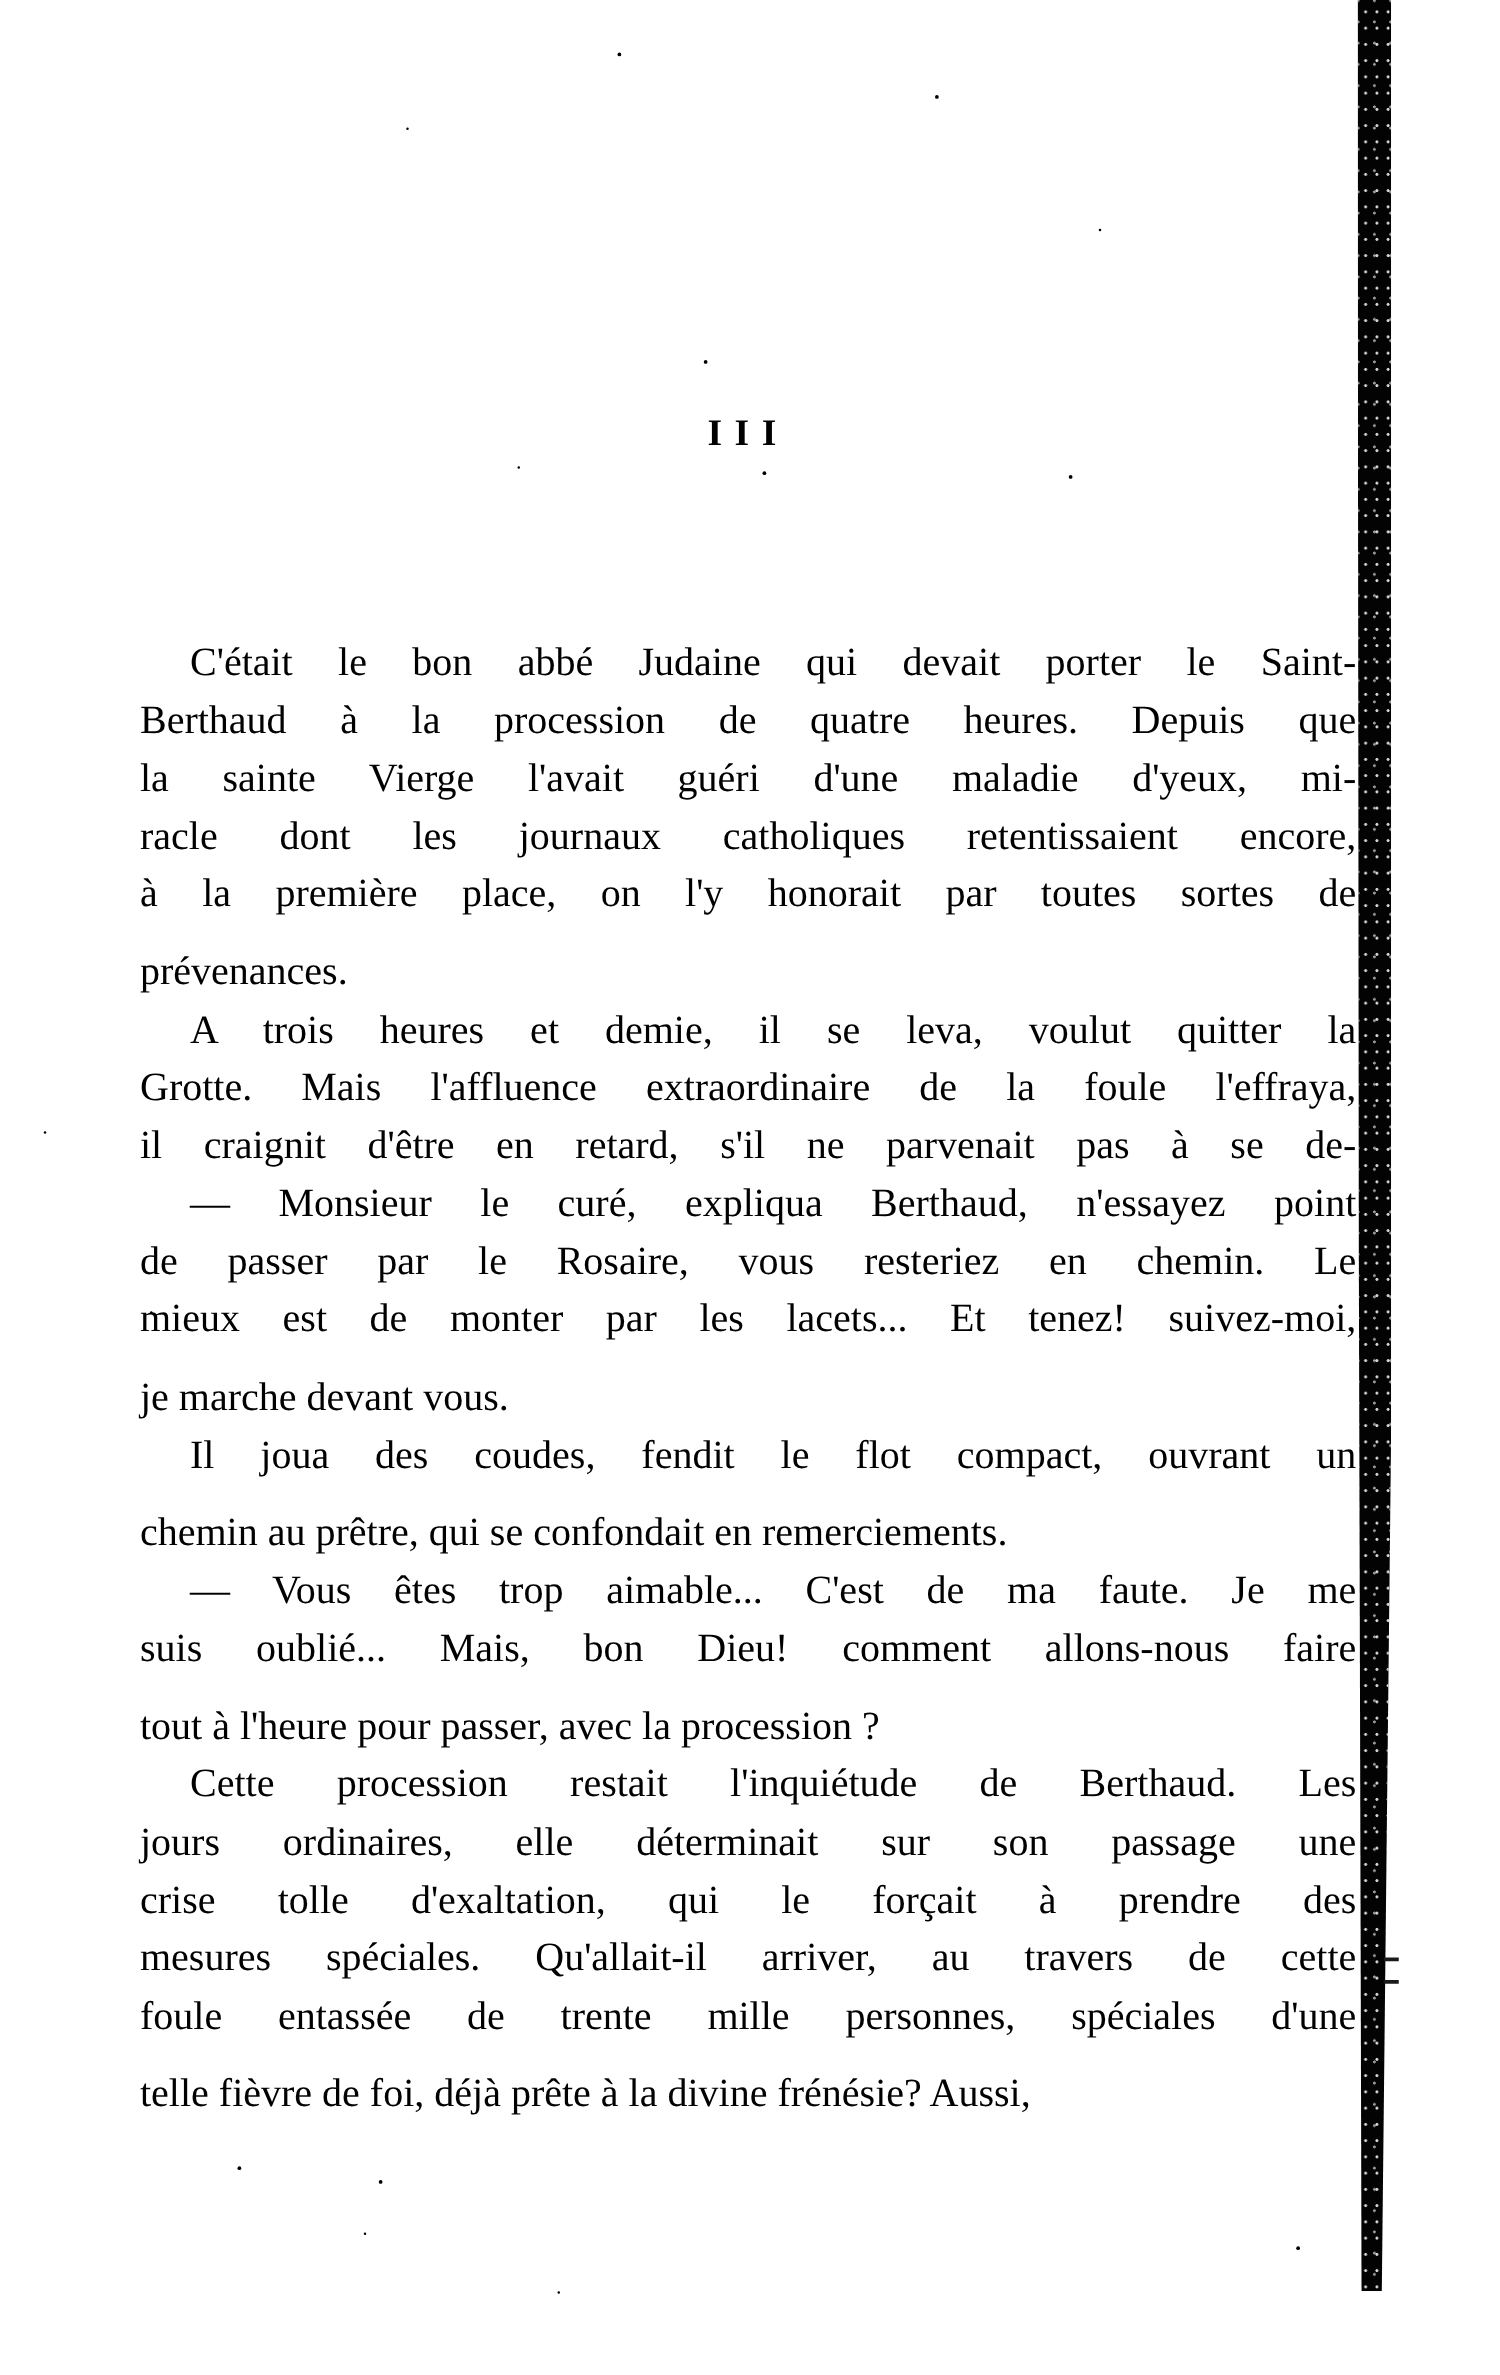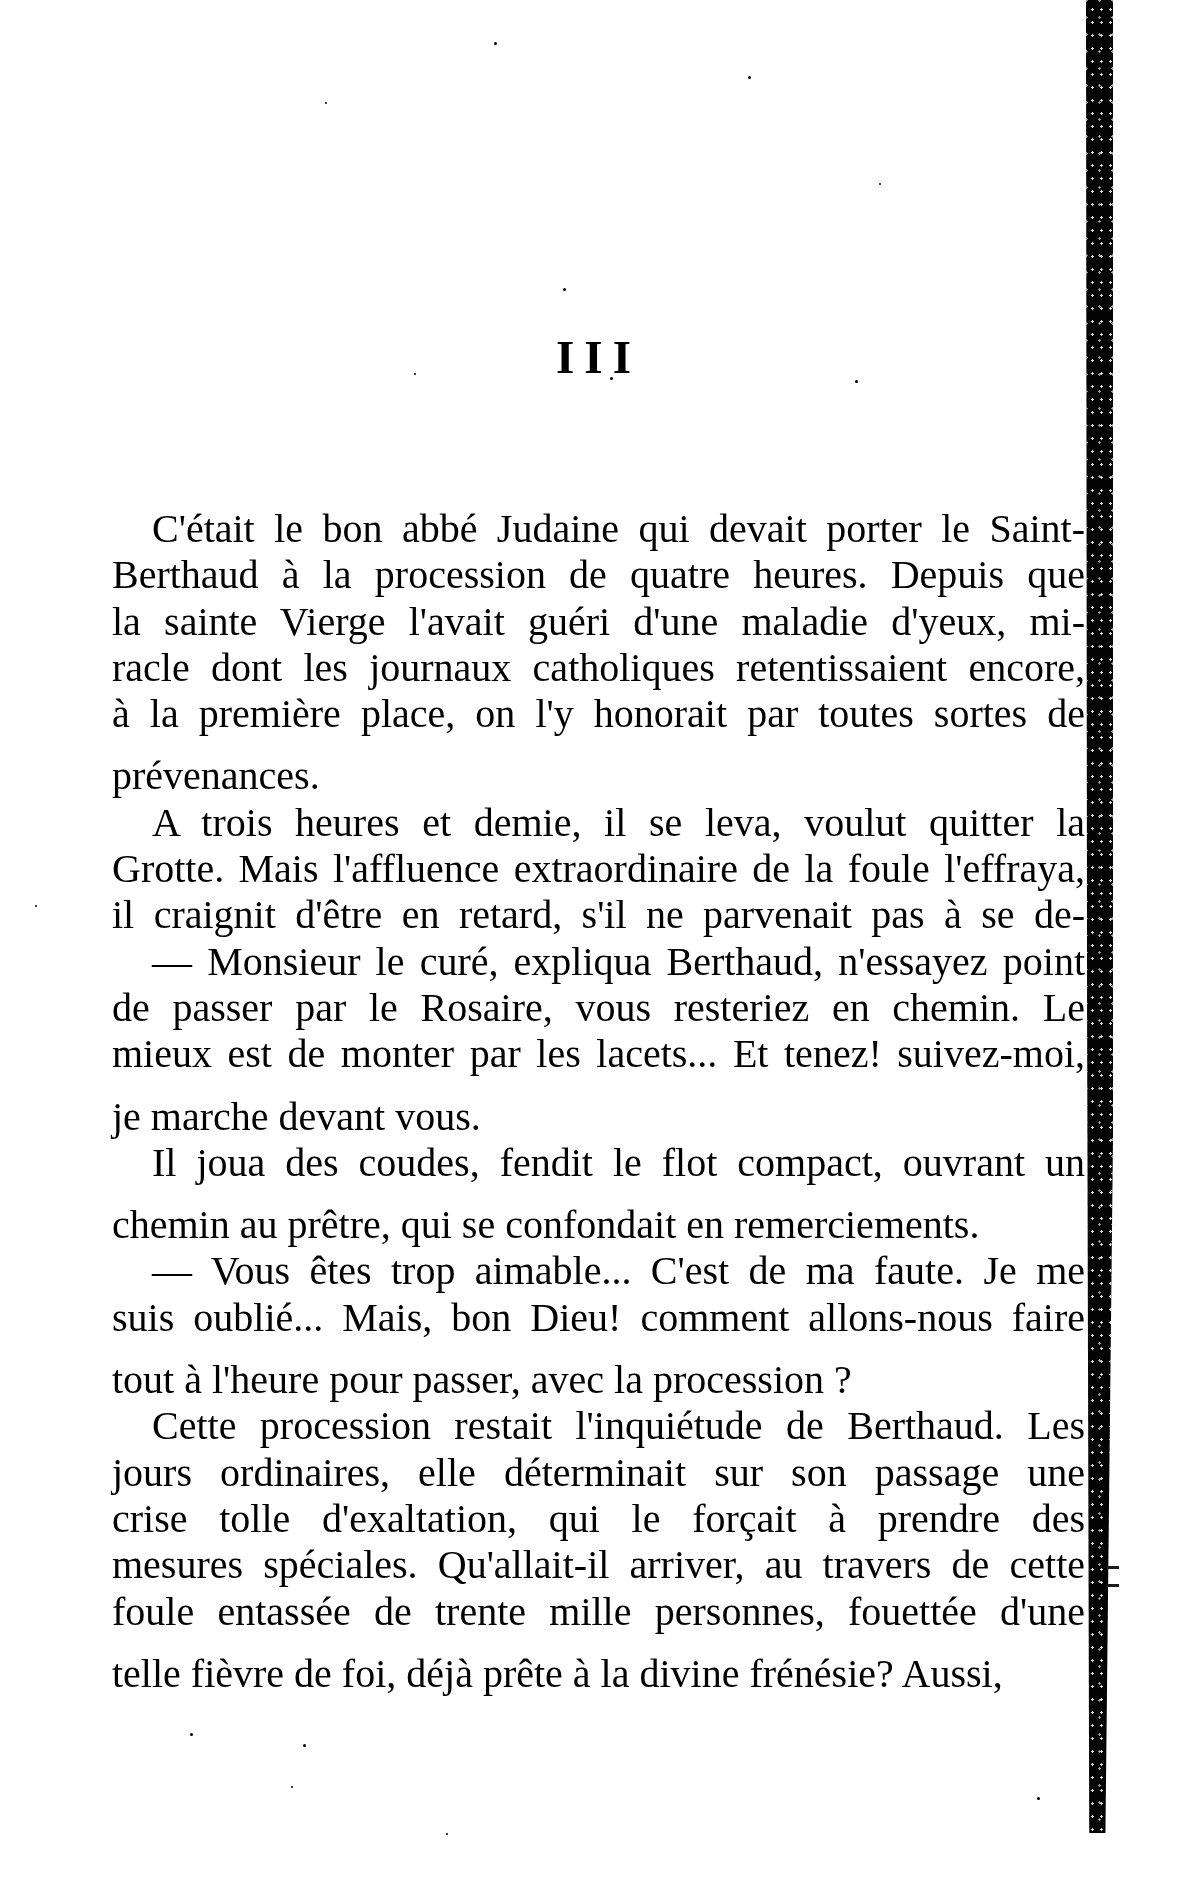"III" .chapter-heading { font-size: 47px -> 30px }
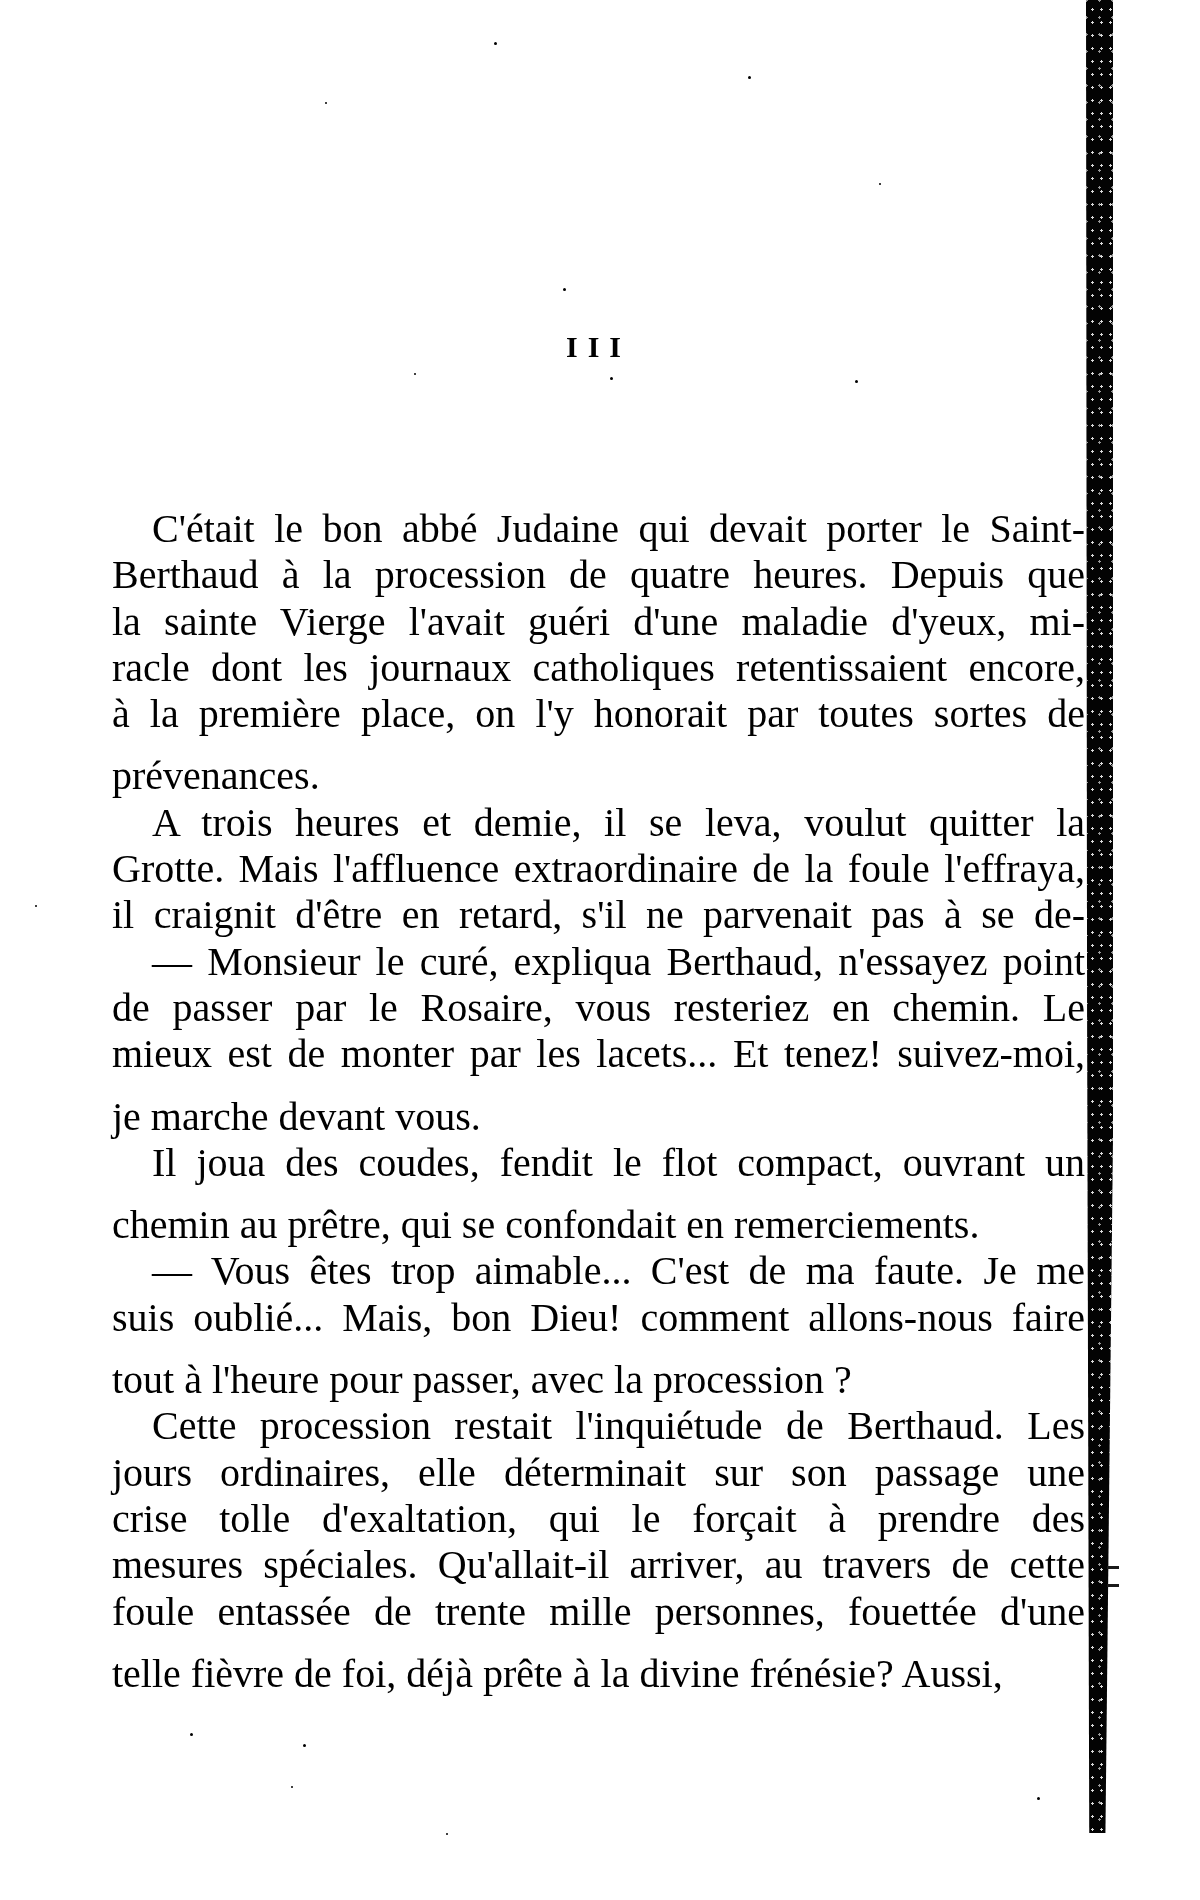"C'était le bon abbé Judaine" .text-block { font-size: 40px -> 32px }
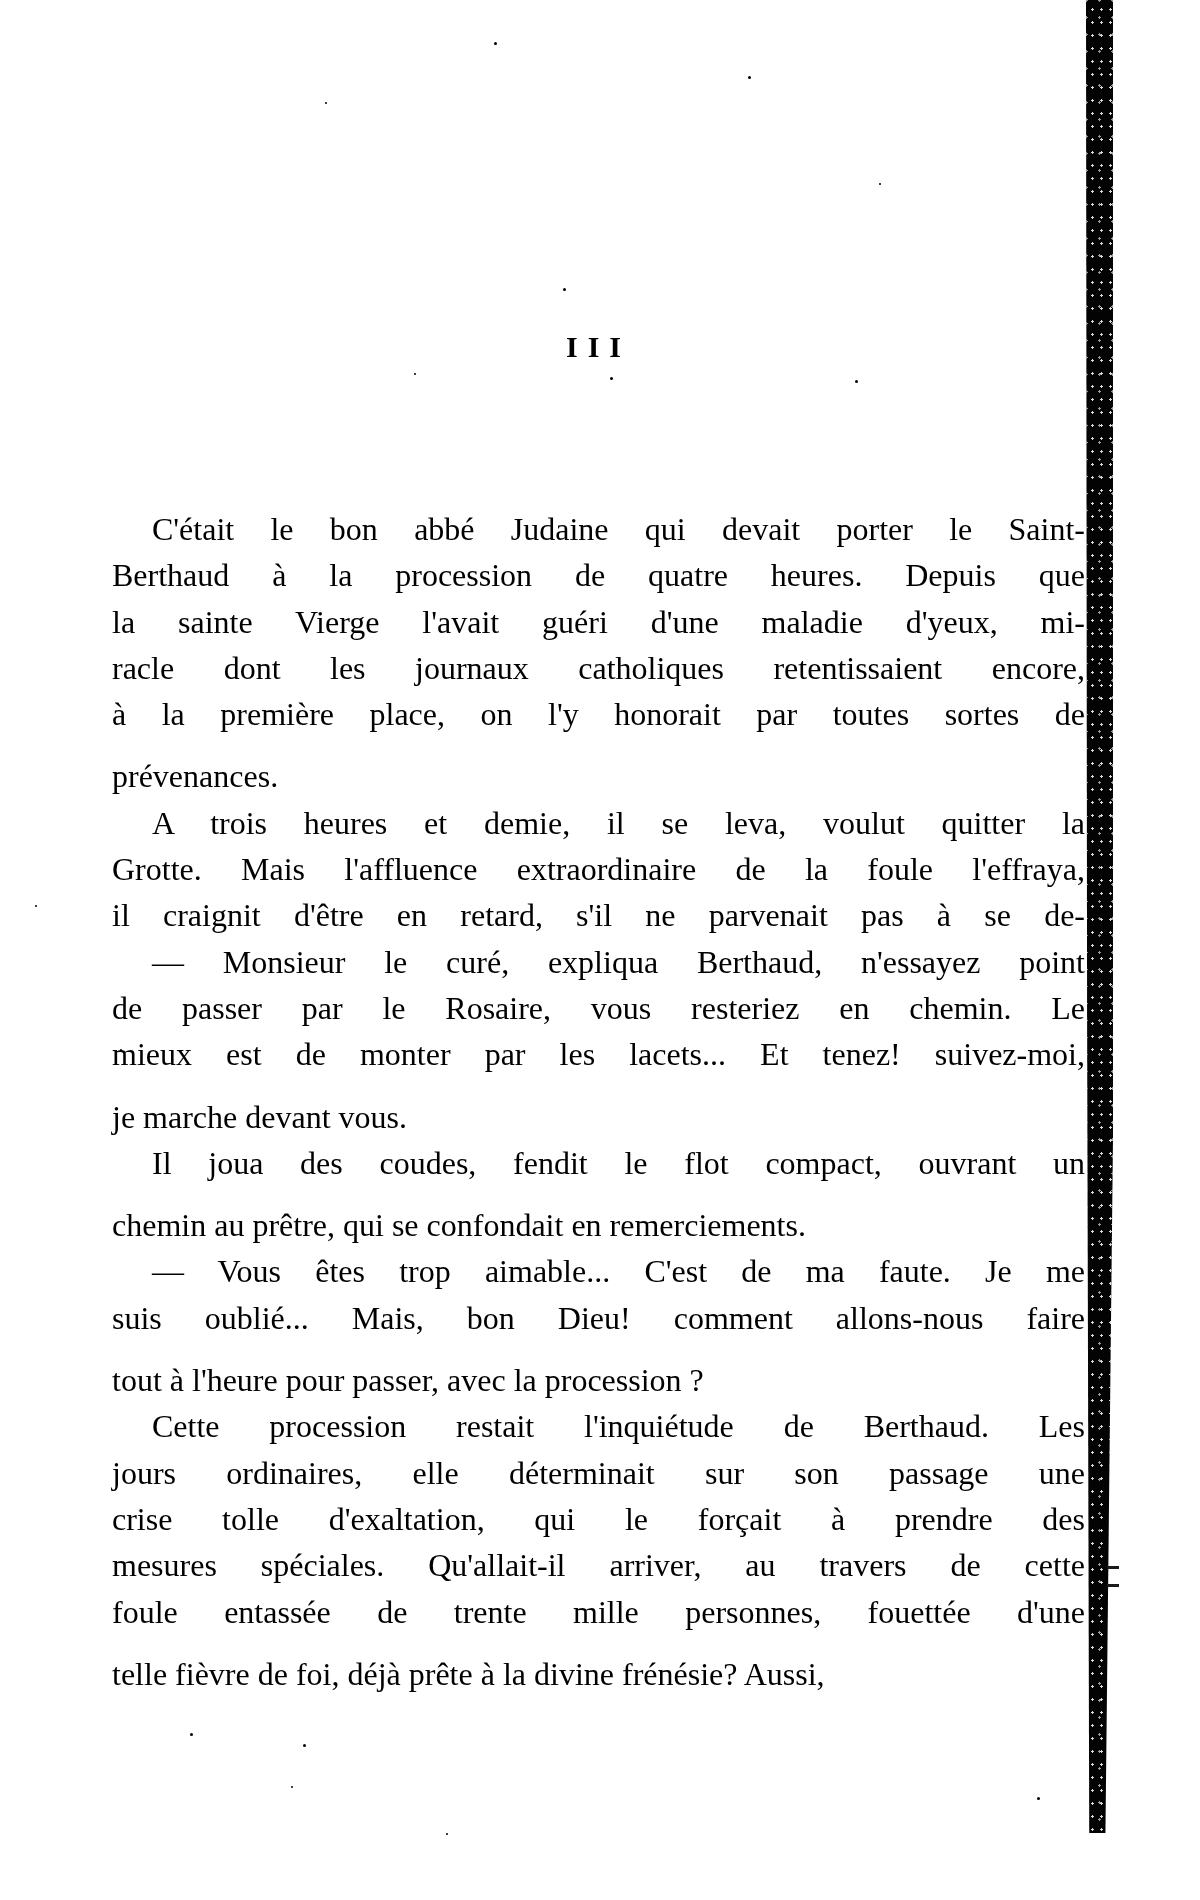"foule entassée de trente mille" div.line { text: fouettée -> spéciales }
